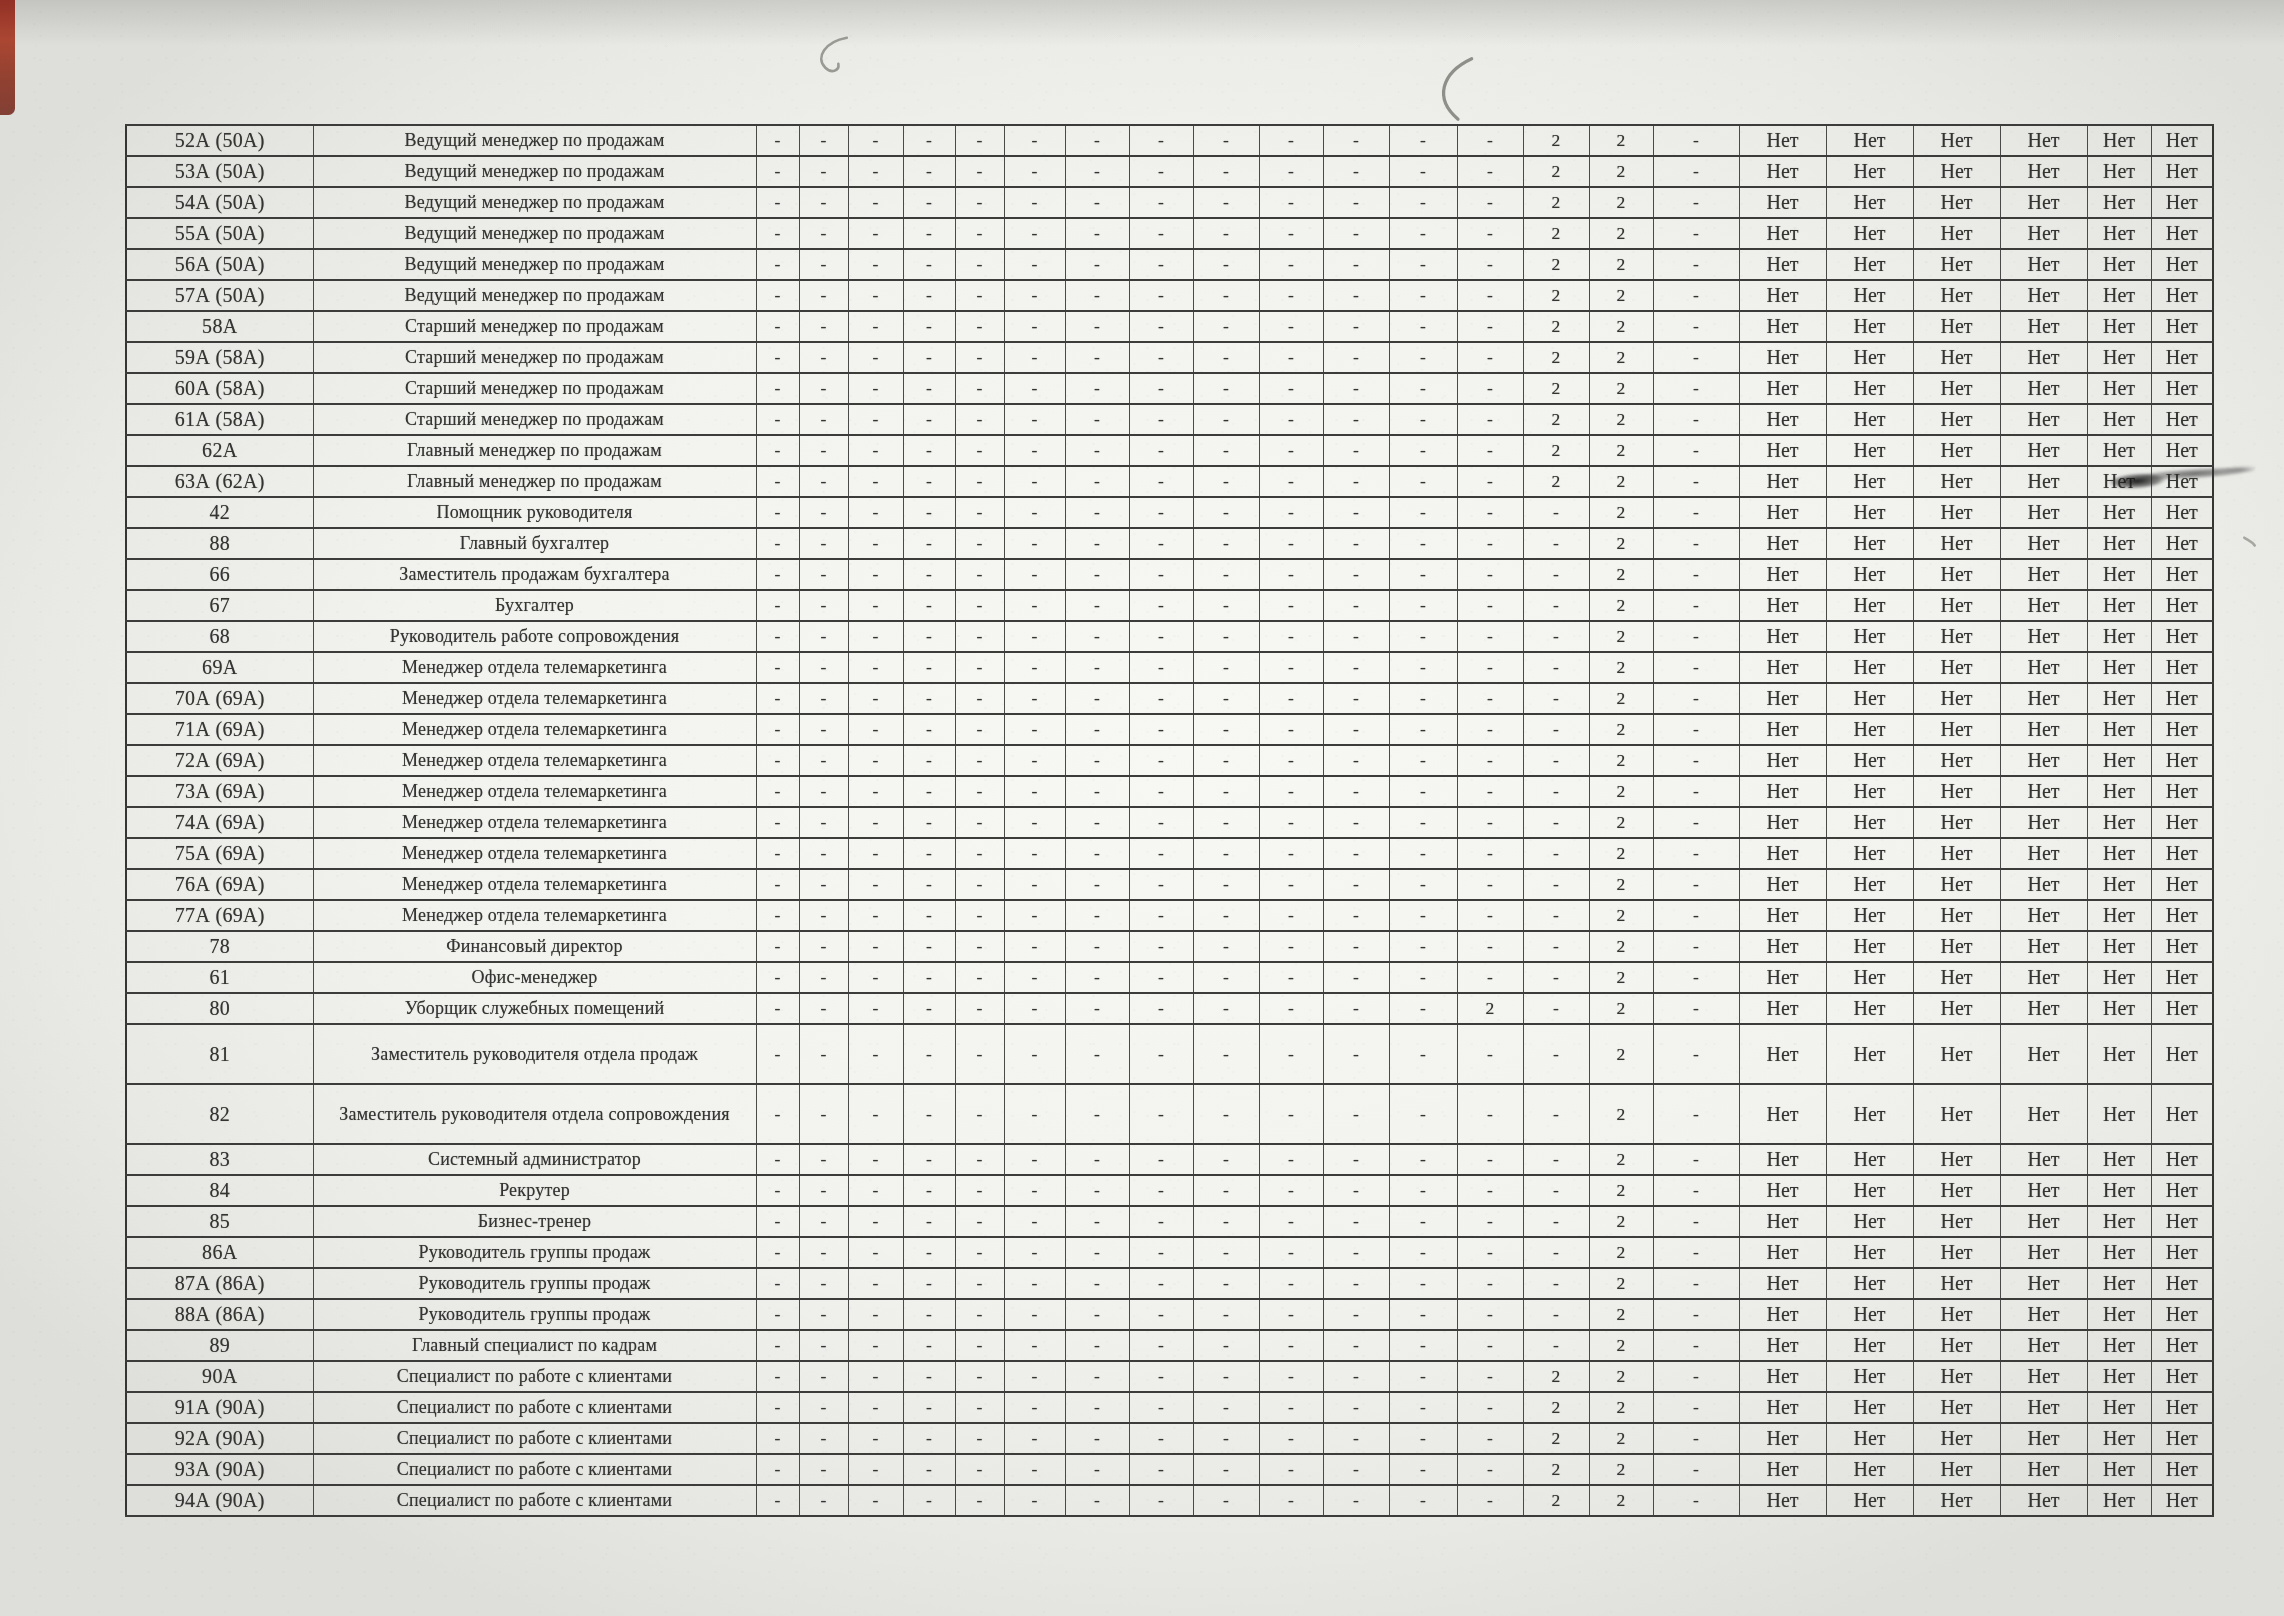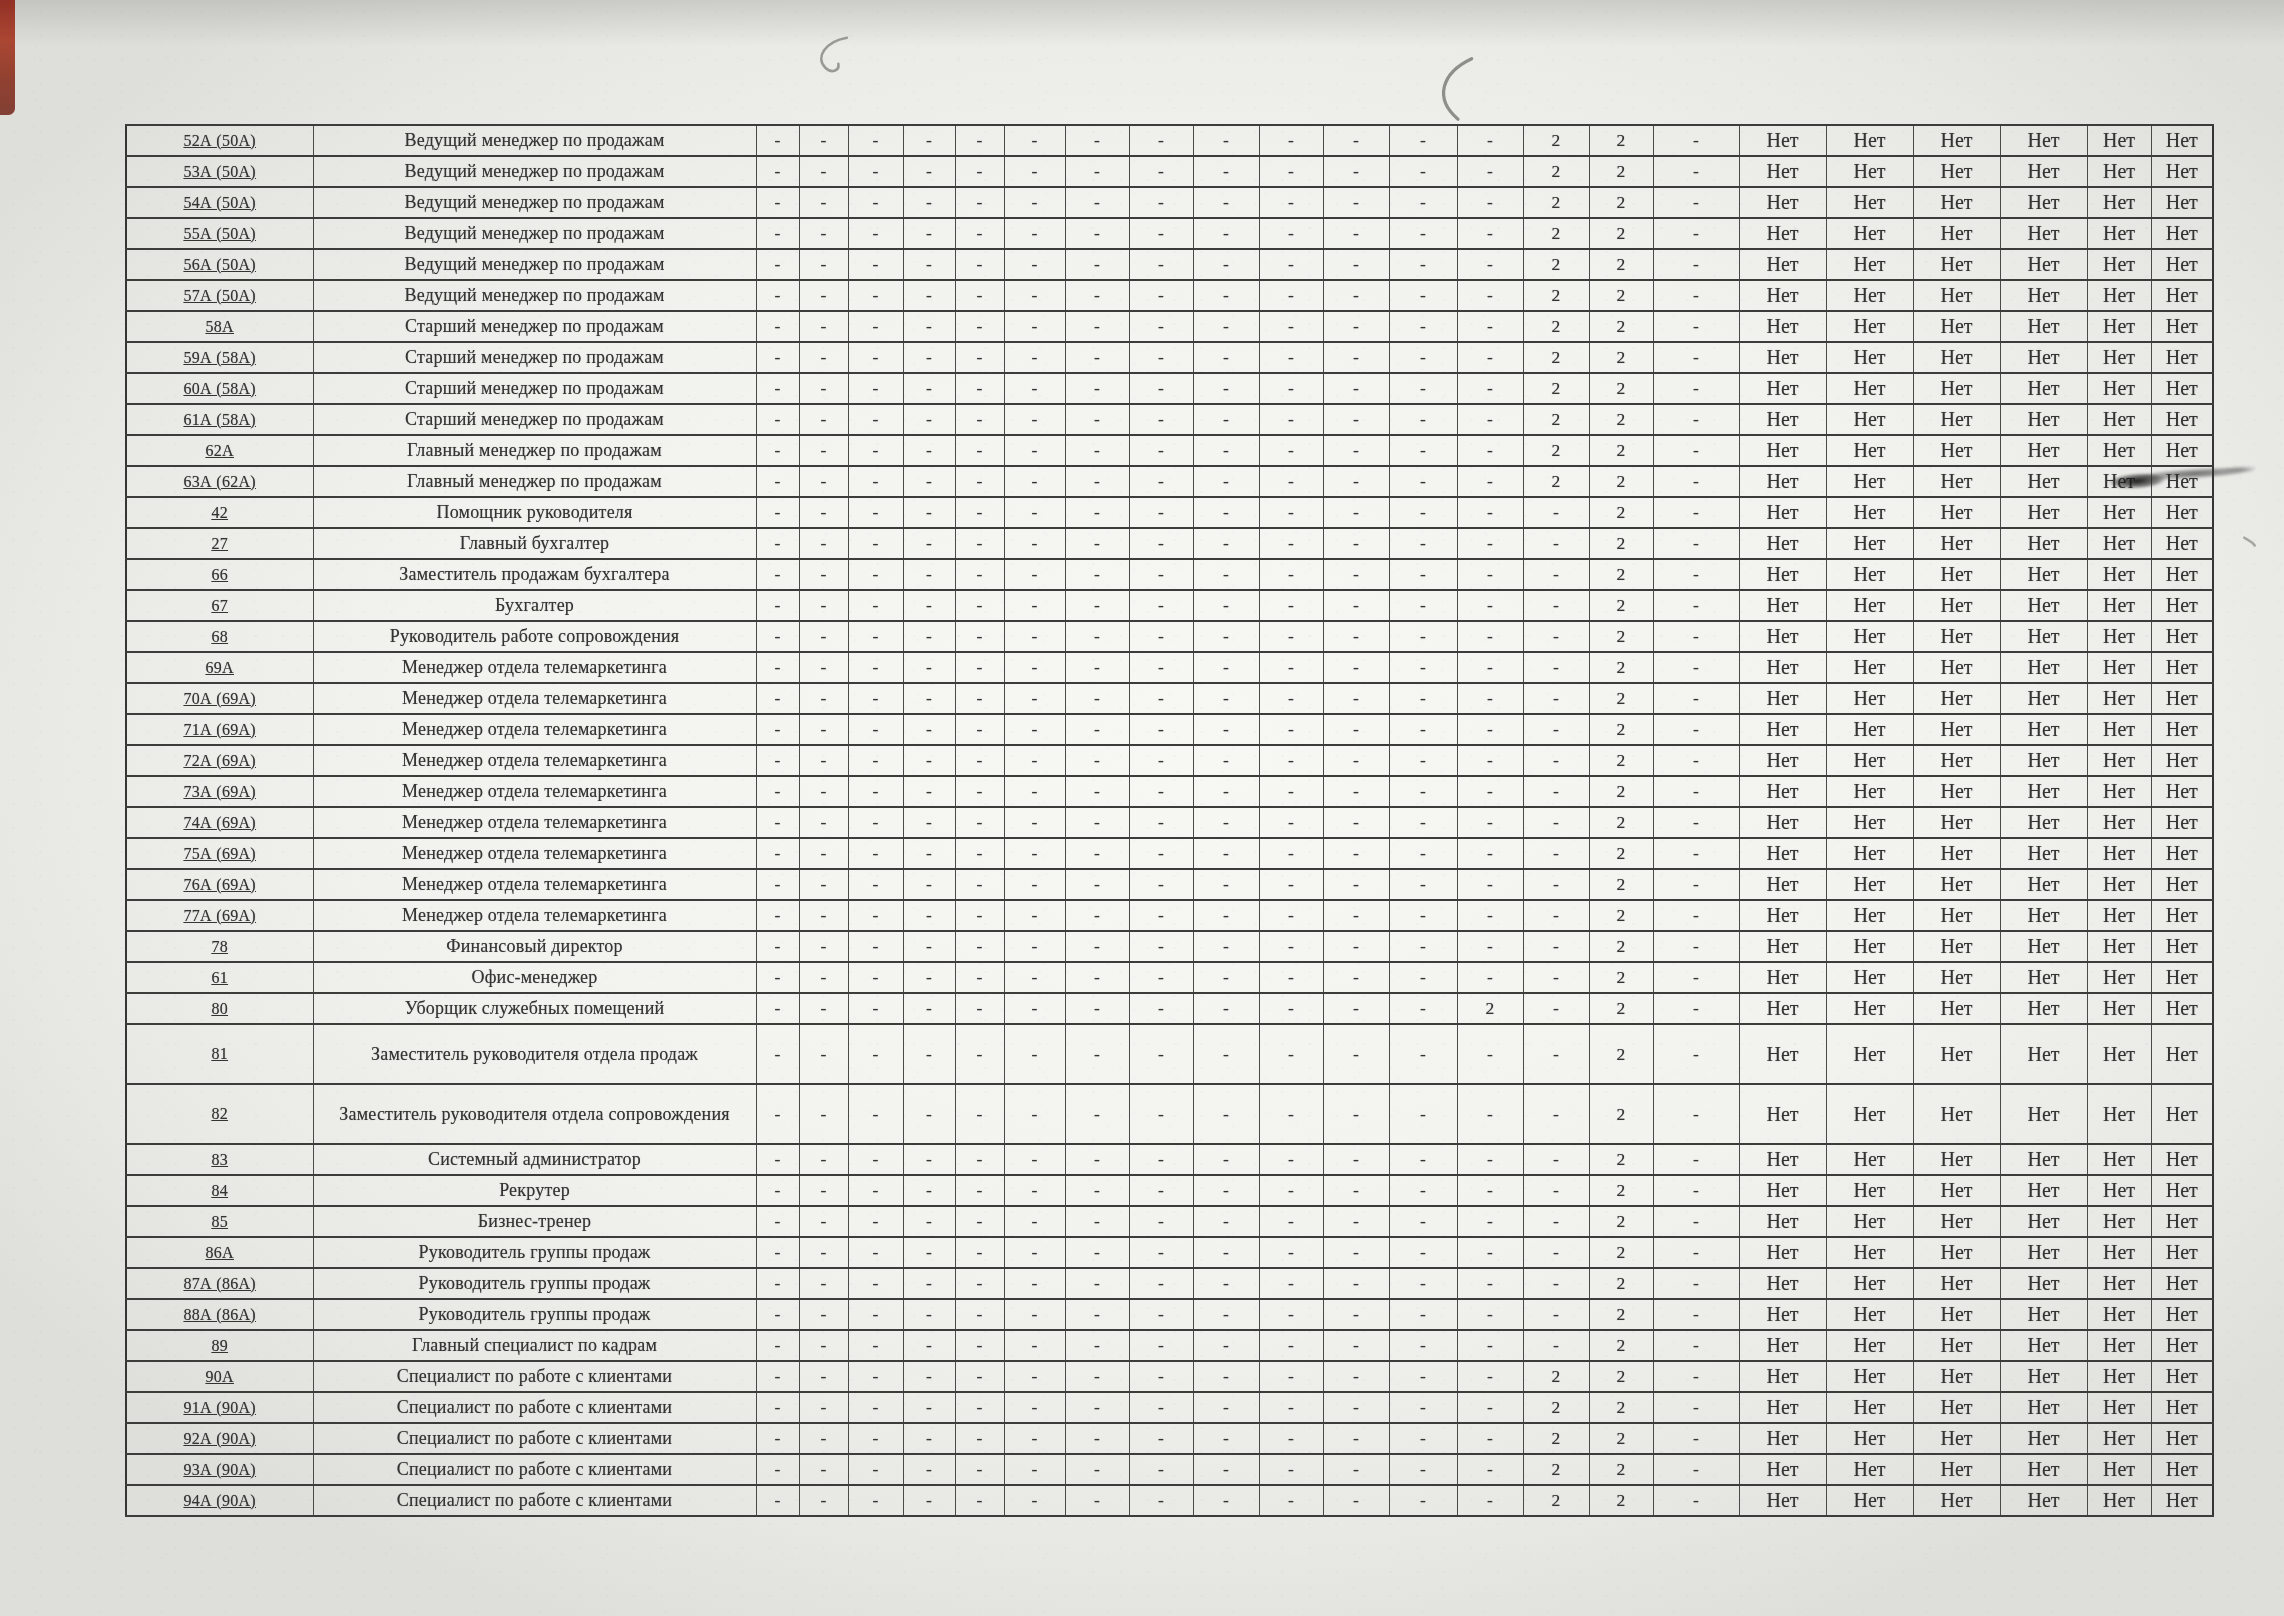"52А (50А)" td.c-num { font-size: 16px -> 20px; text-decoration: underline -> none }
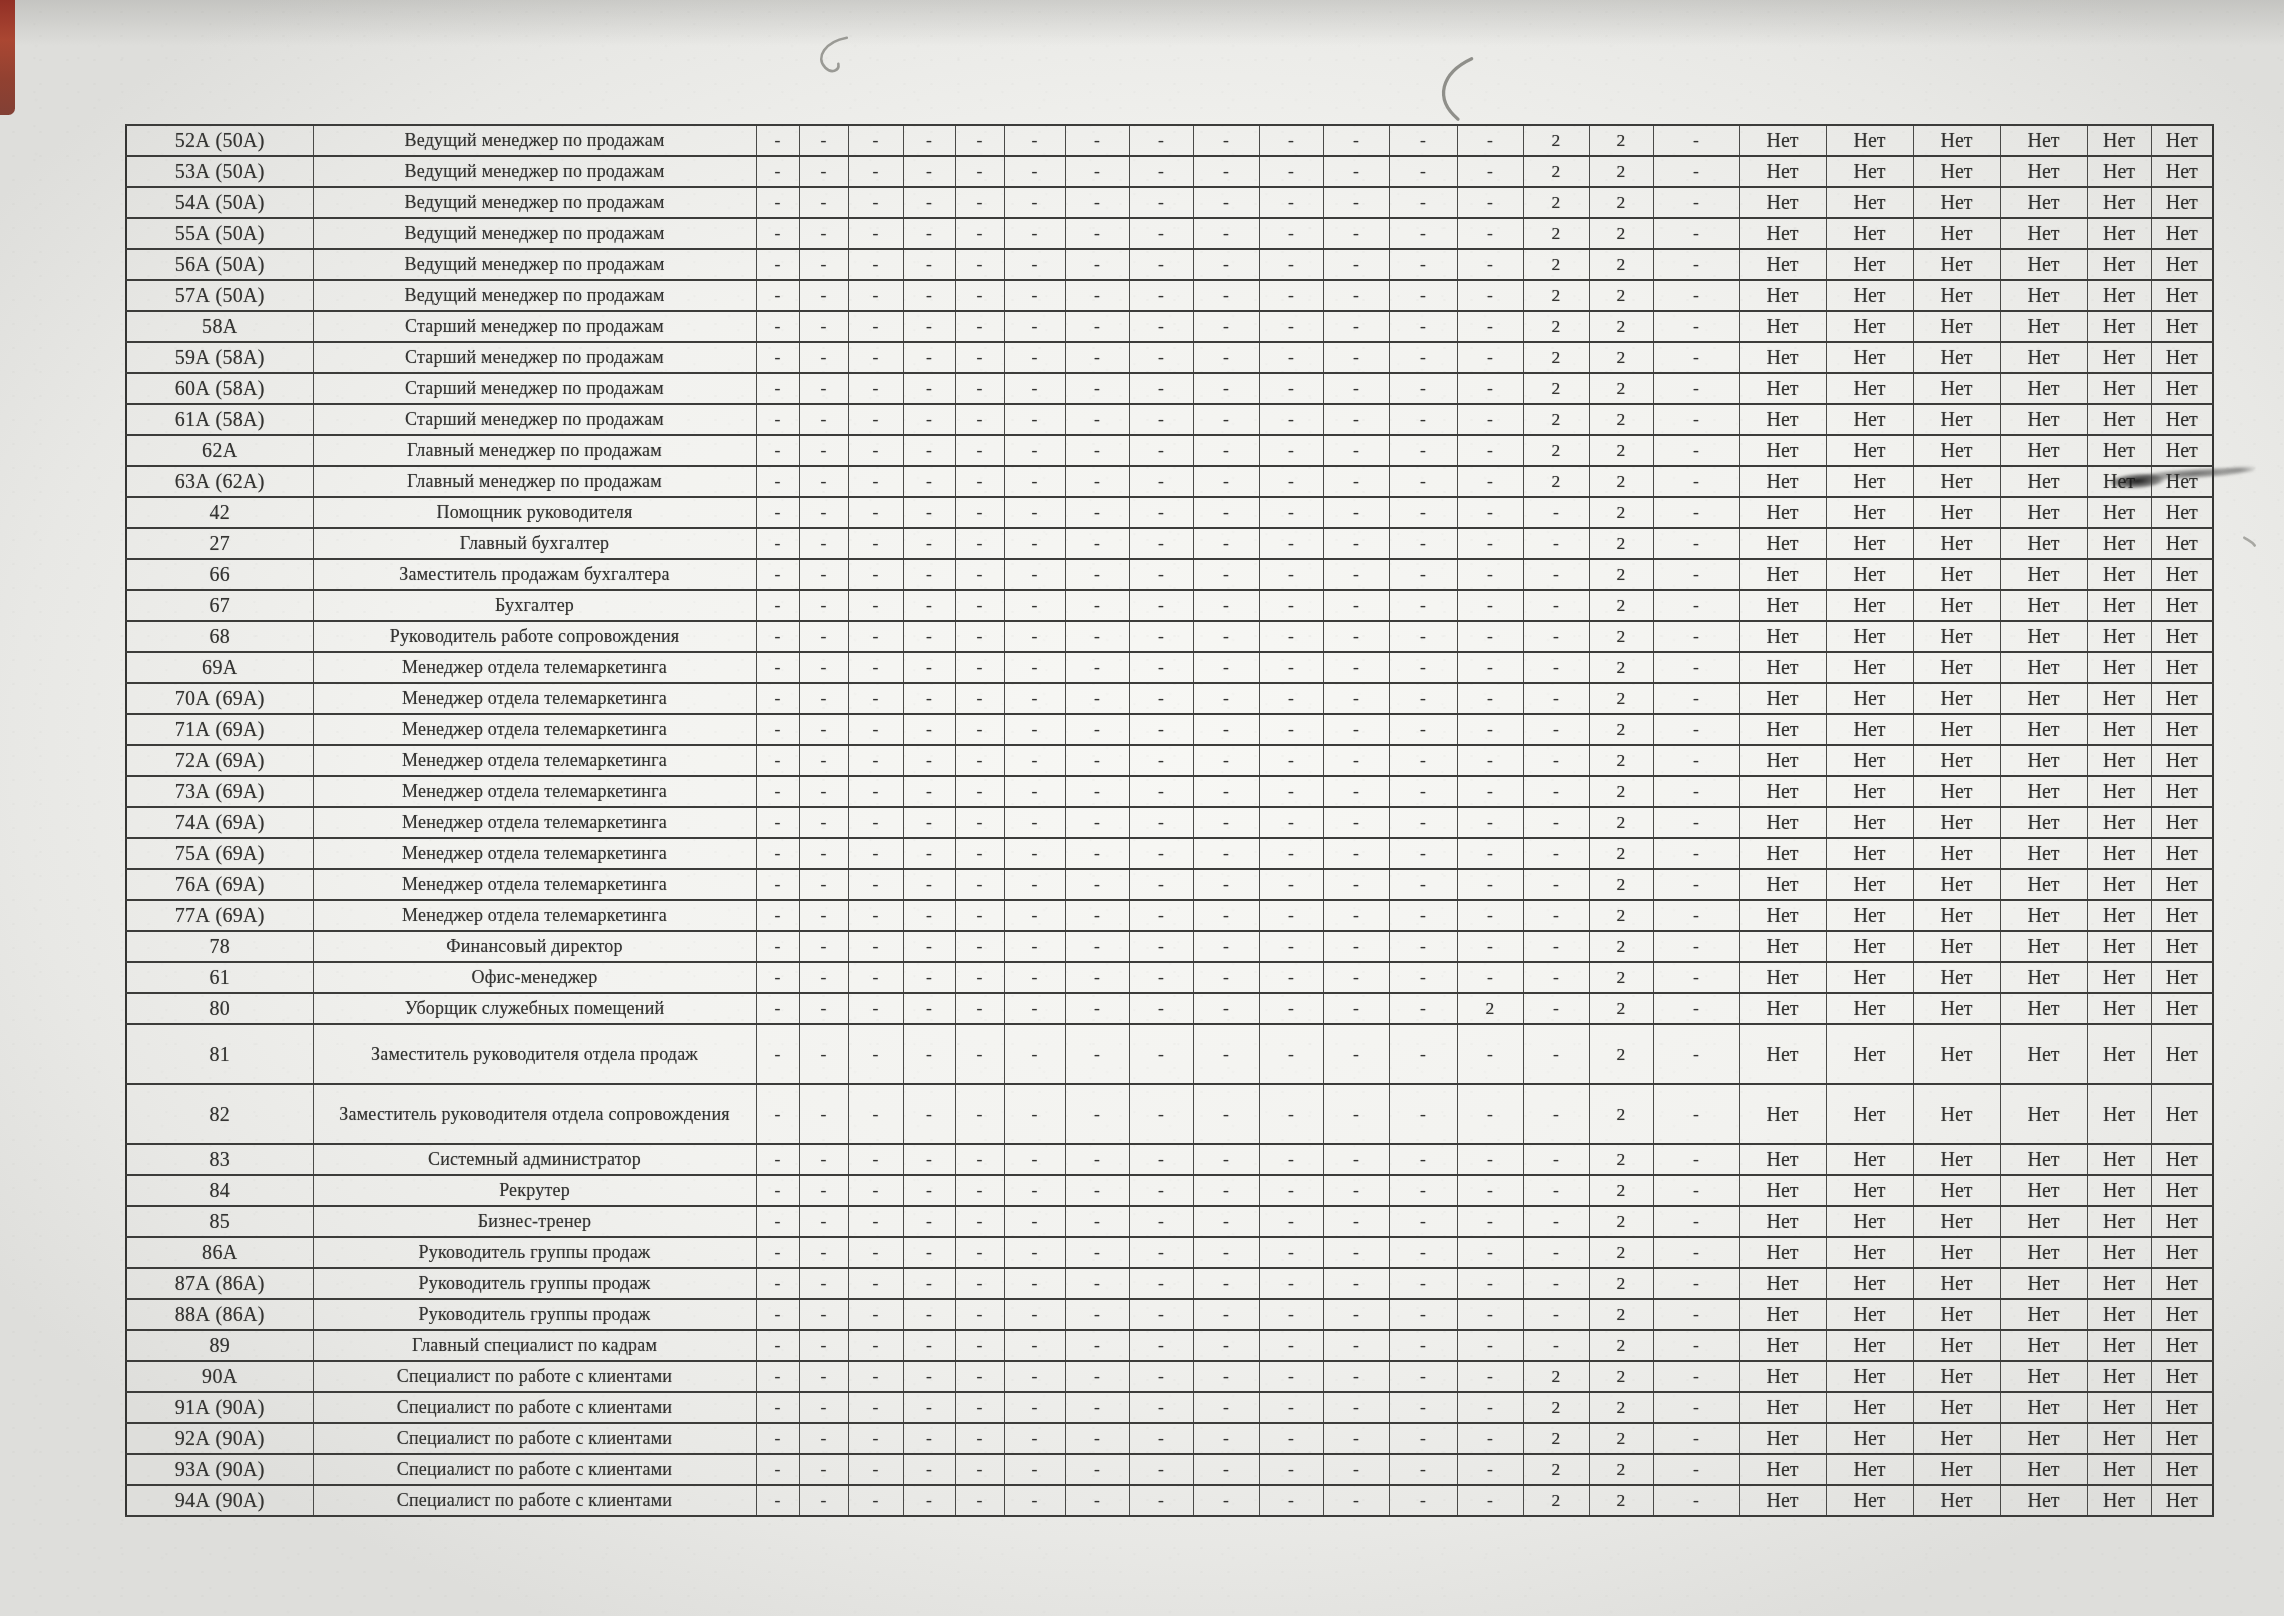"27" td.c-num { text: 27 -> 88 }
